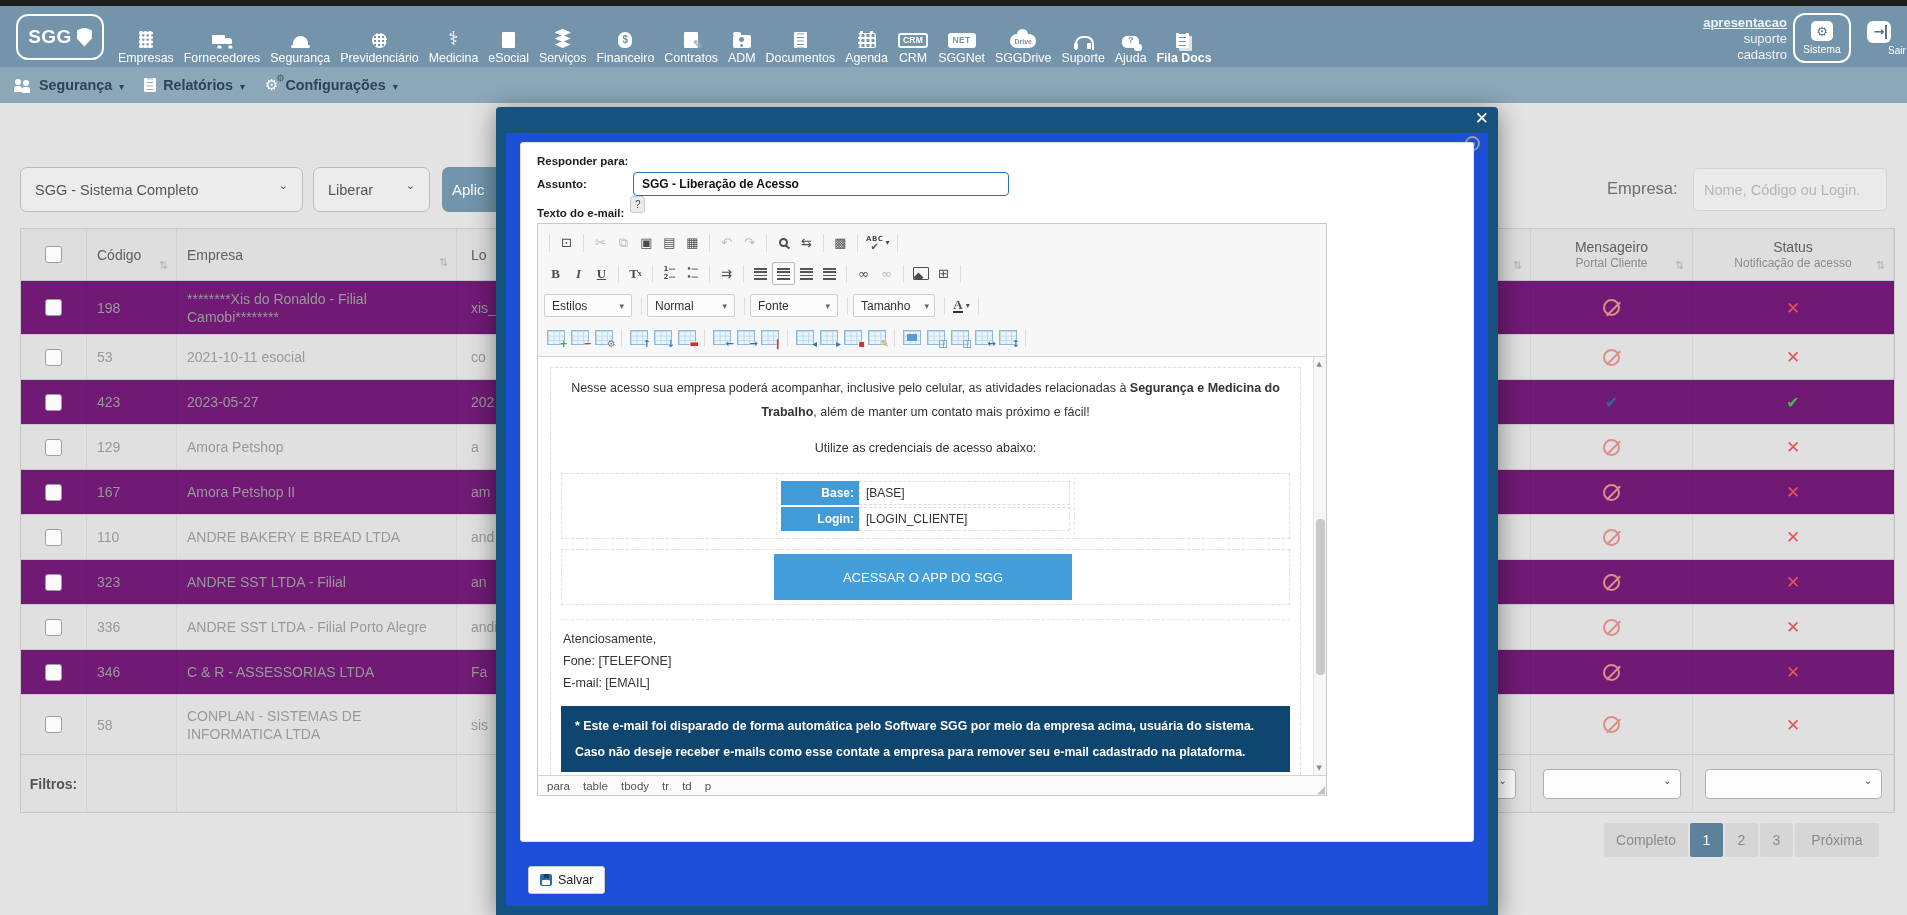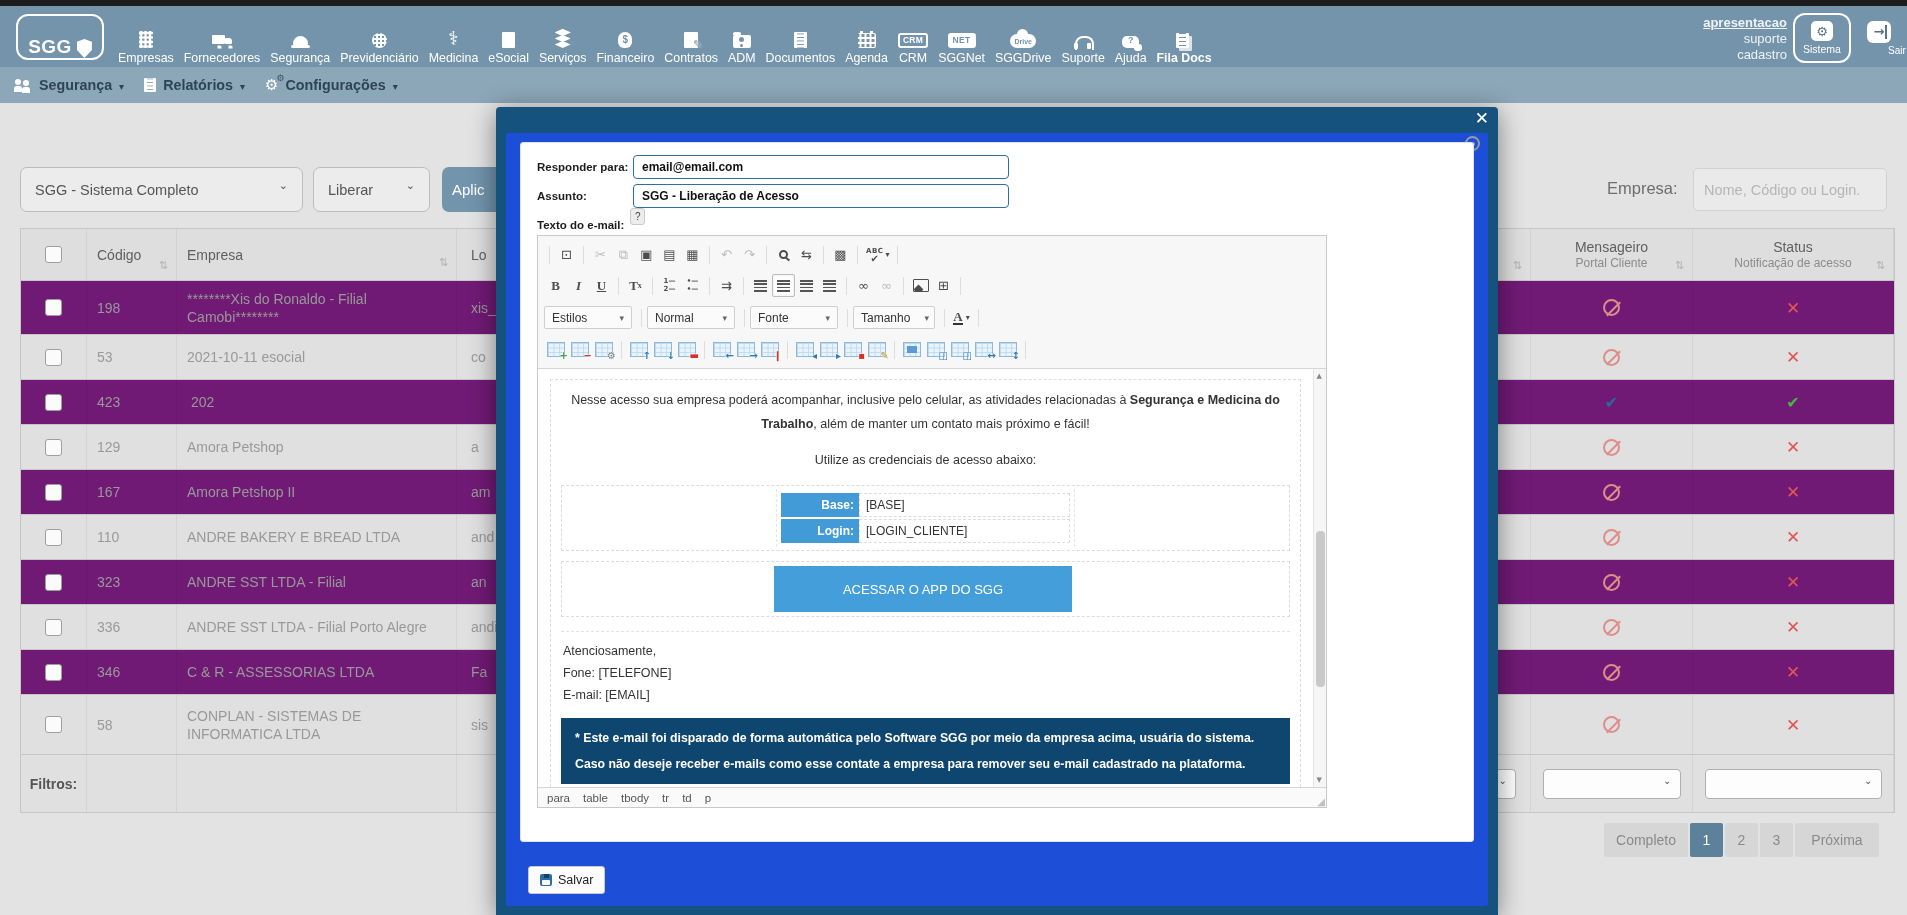"SGG" .logo { align-items: flex-end -> center }
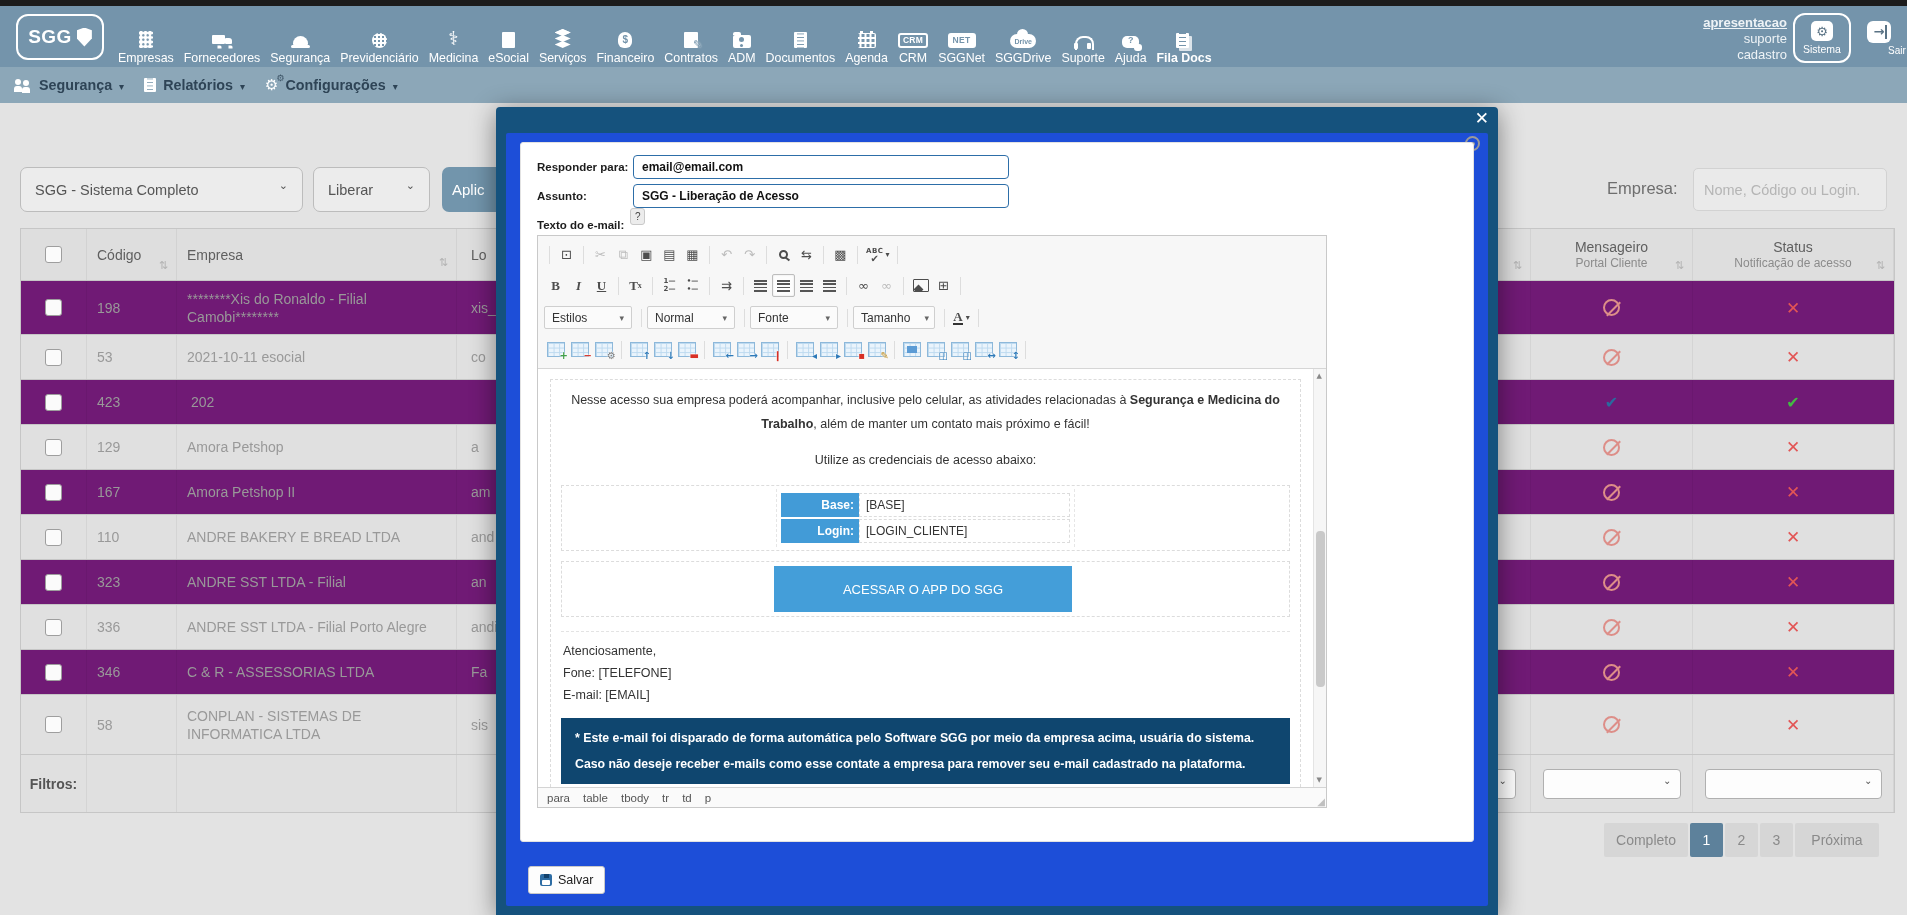"email@email.com" input { html: <input> -> none }
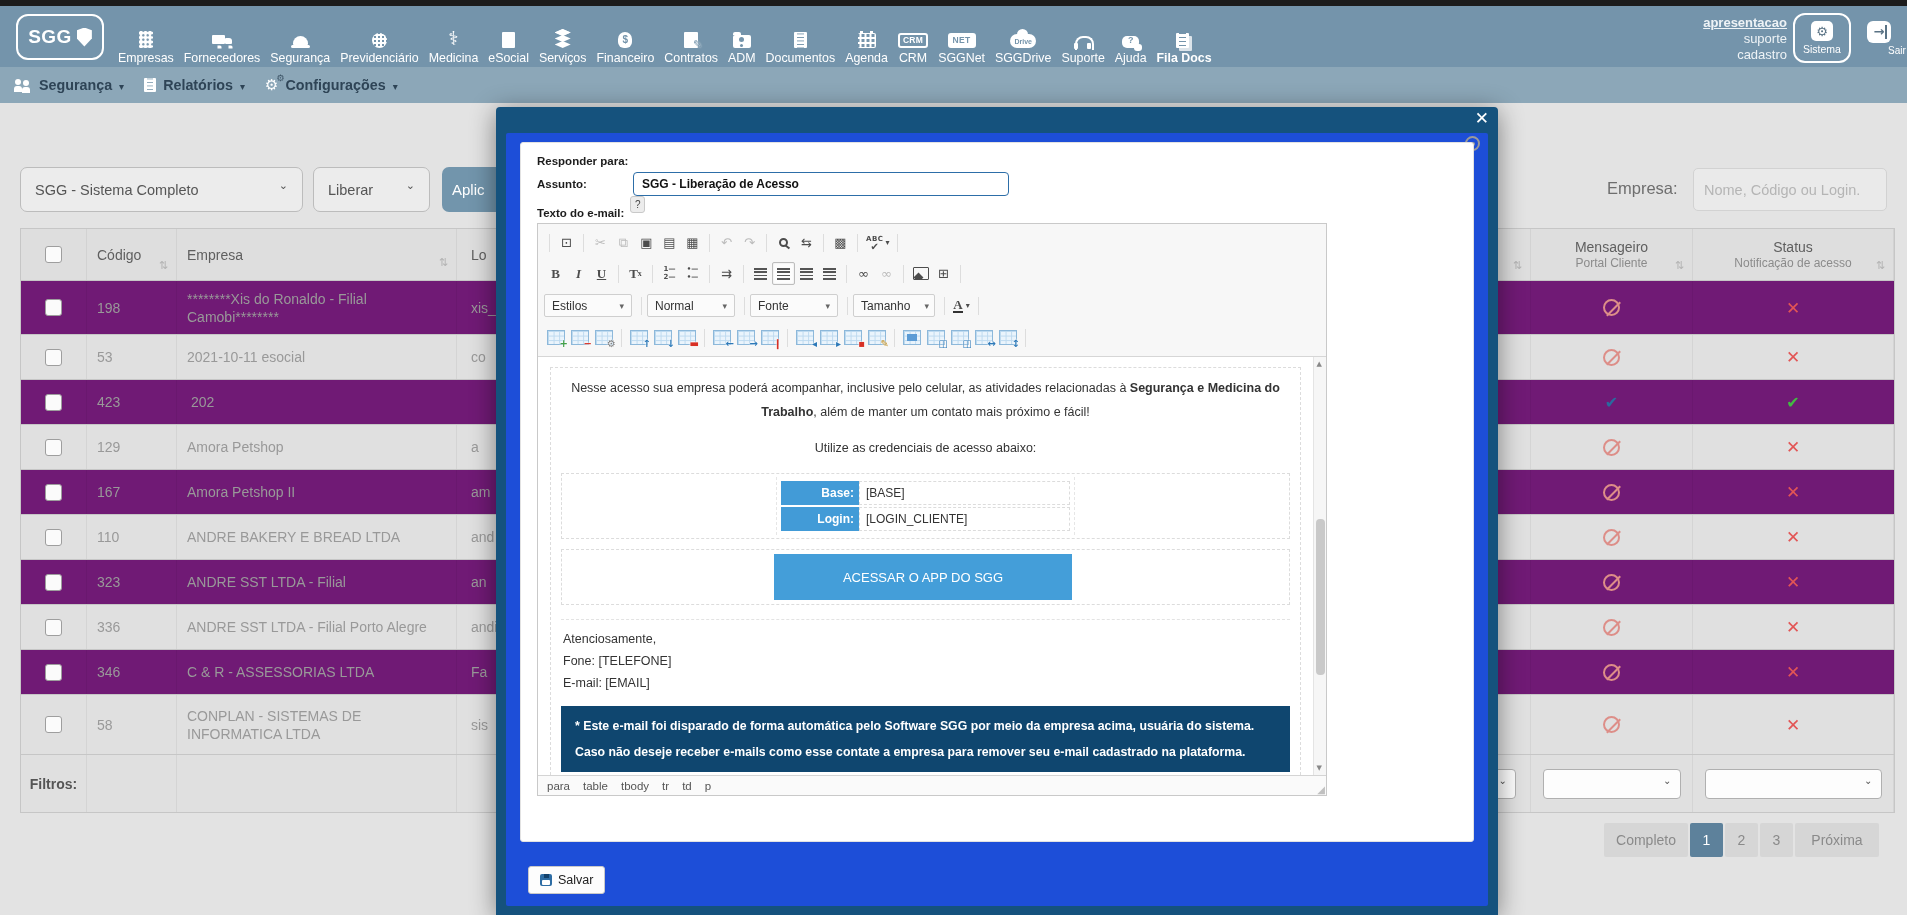"2023-05-27" div.td { html: none -> <div>2023-05-27</div> }
